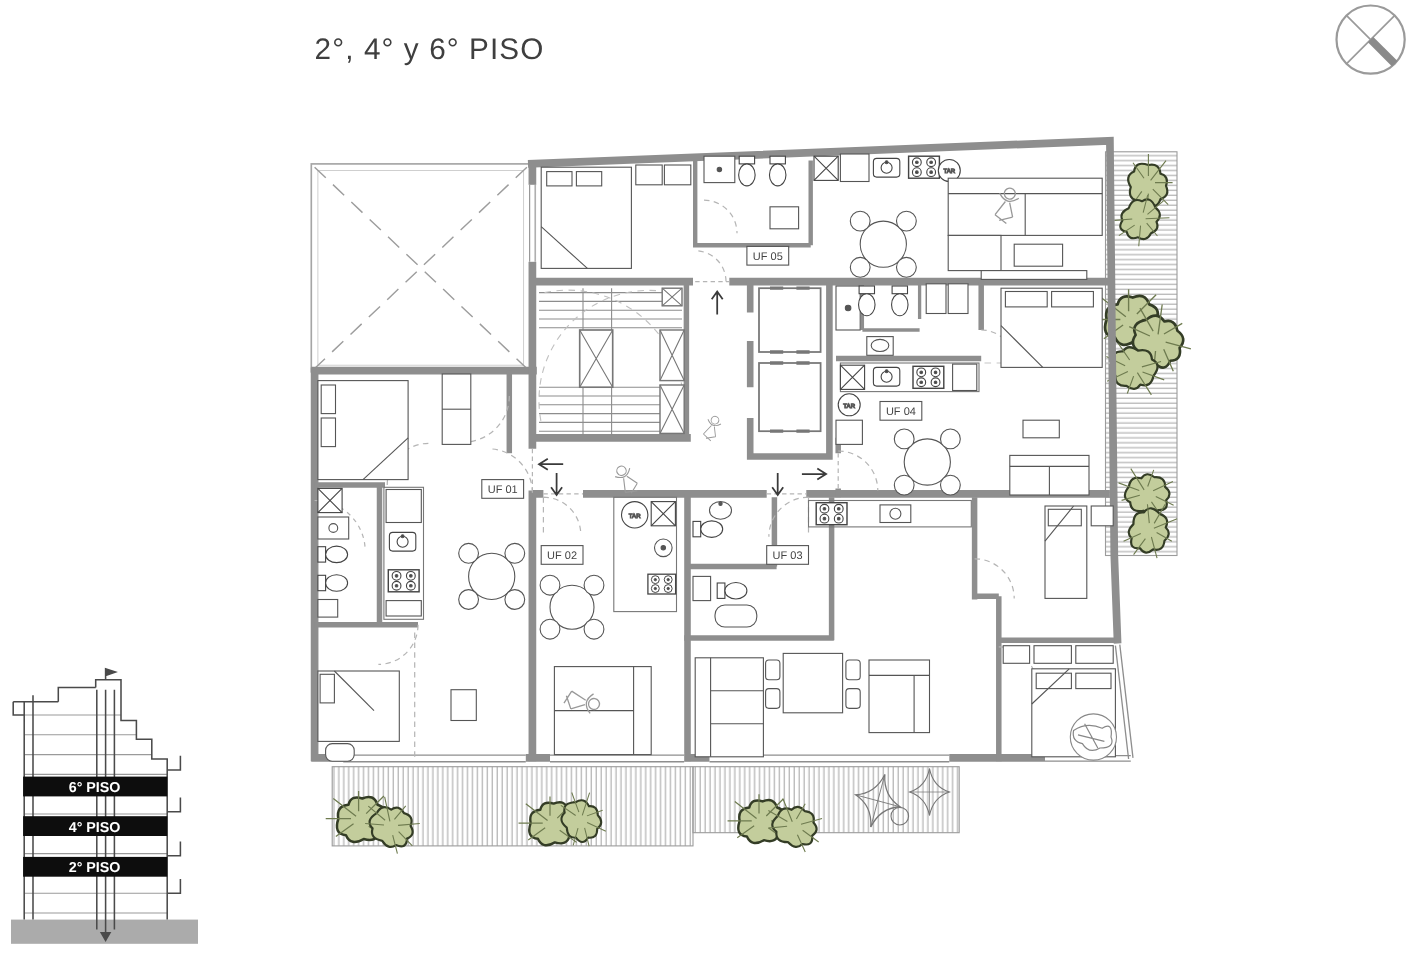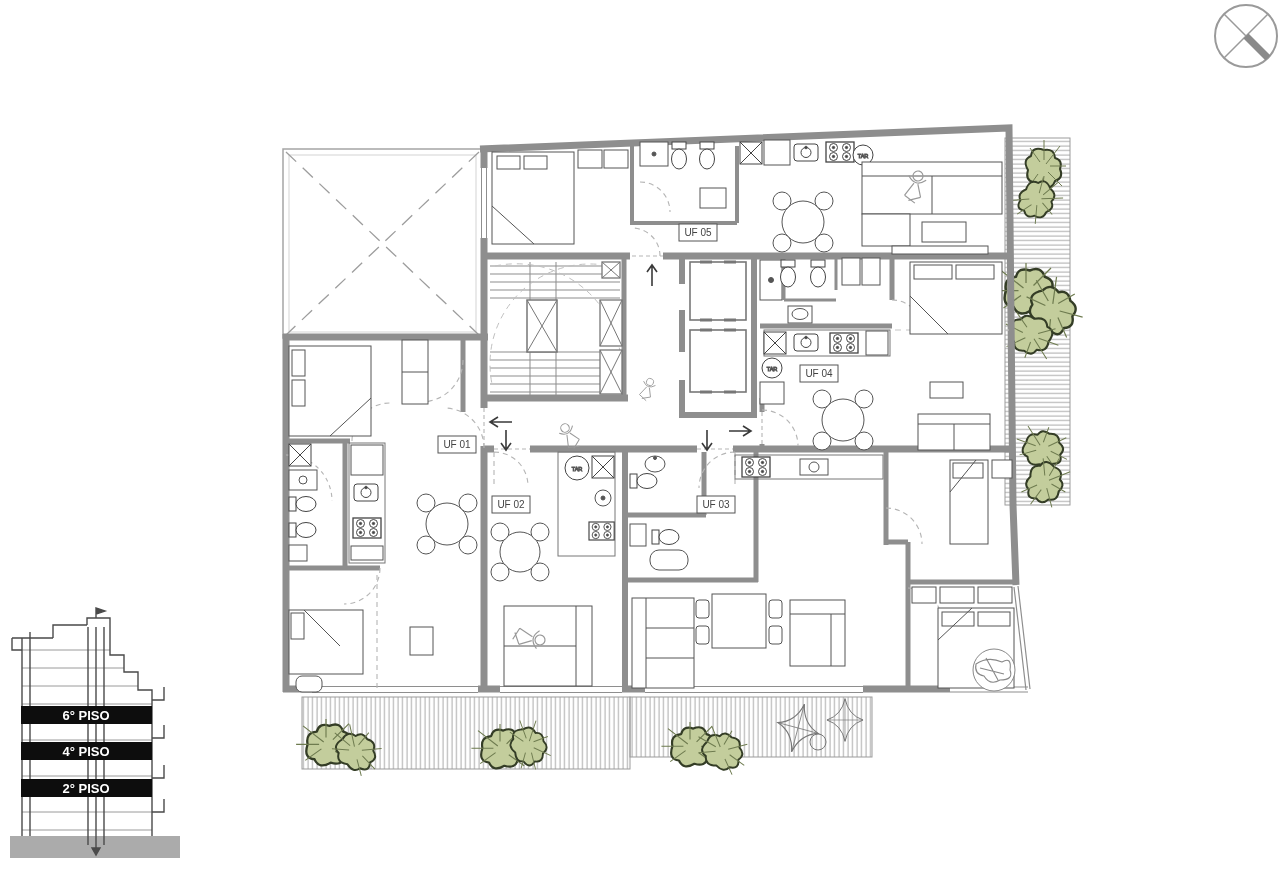"2°, 4° y 6° PISO" div.page-title { html: none -> <div>2°, 4° y 6° PISO</div> }
